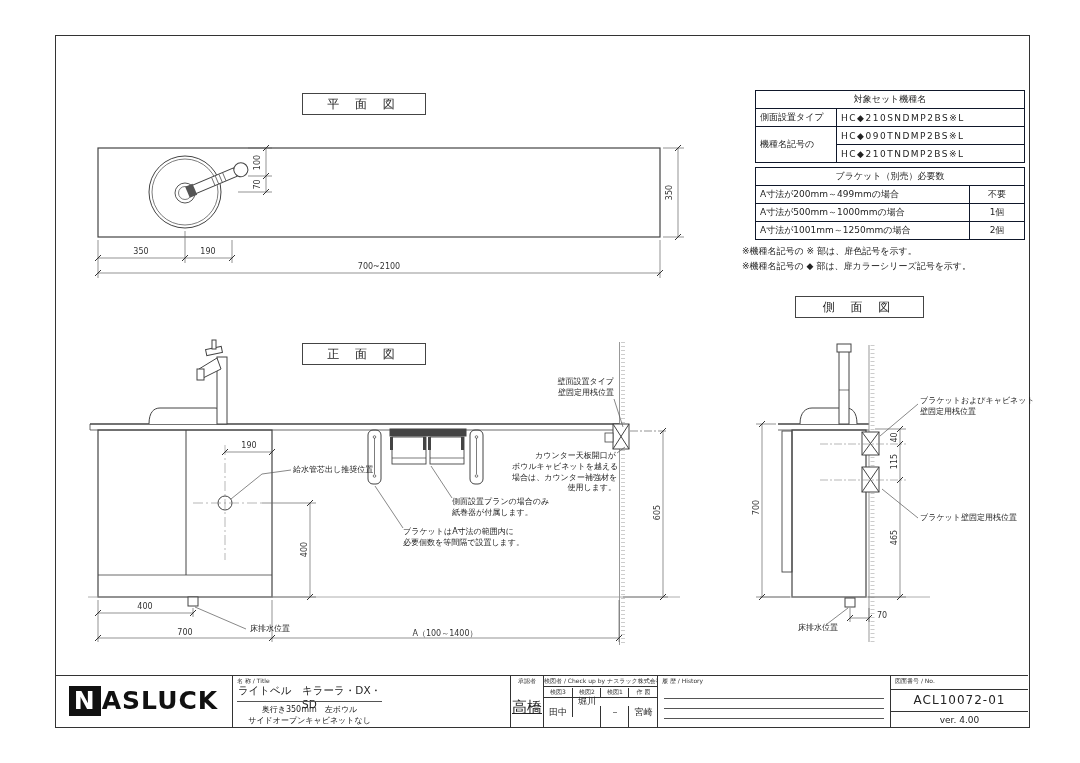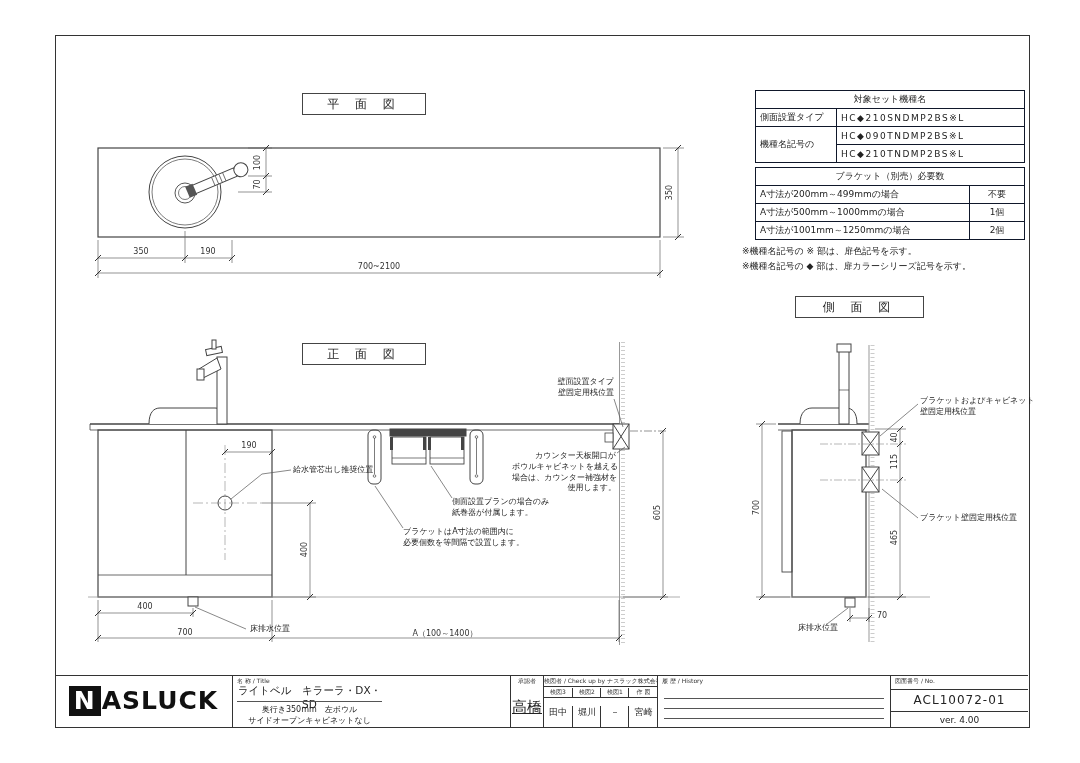"堀川" div.ctr { top: 30px -> 19px }
